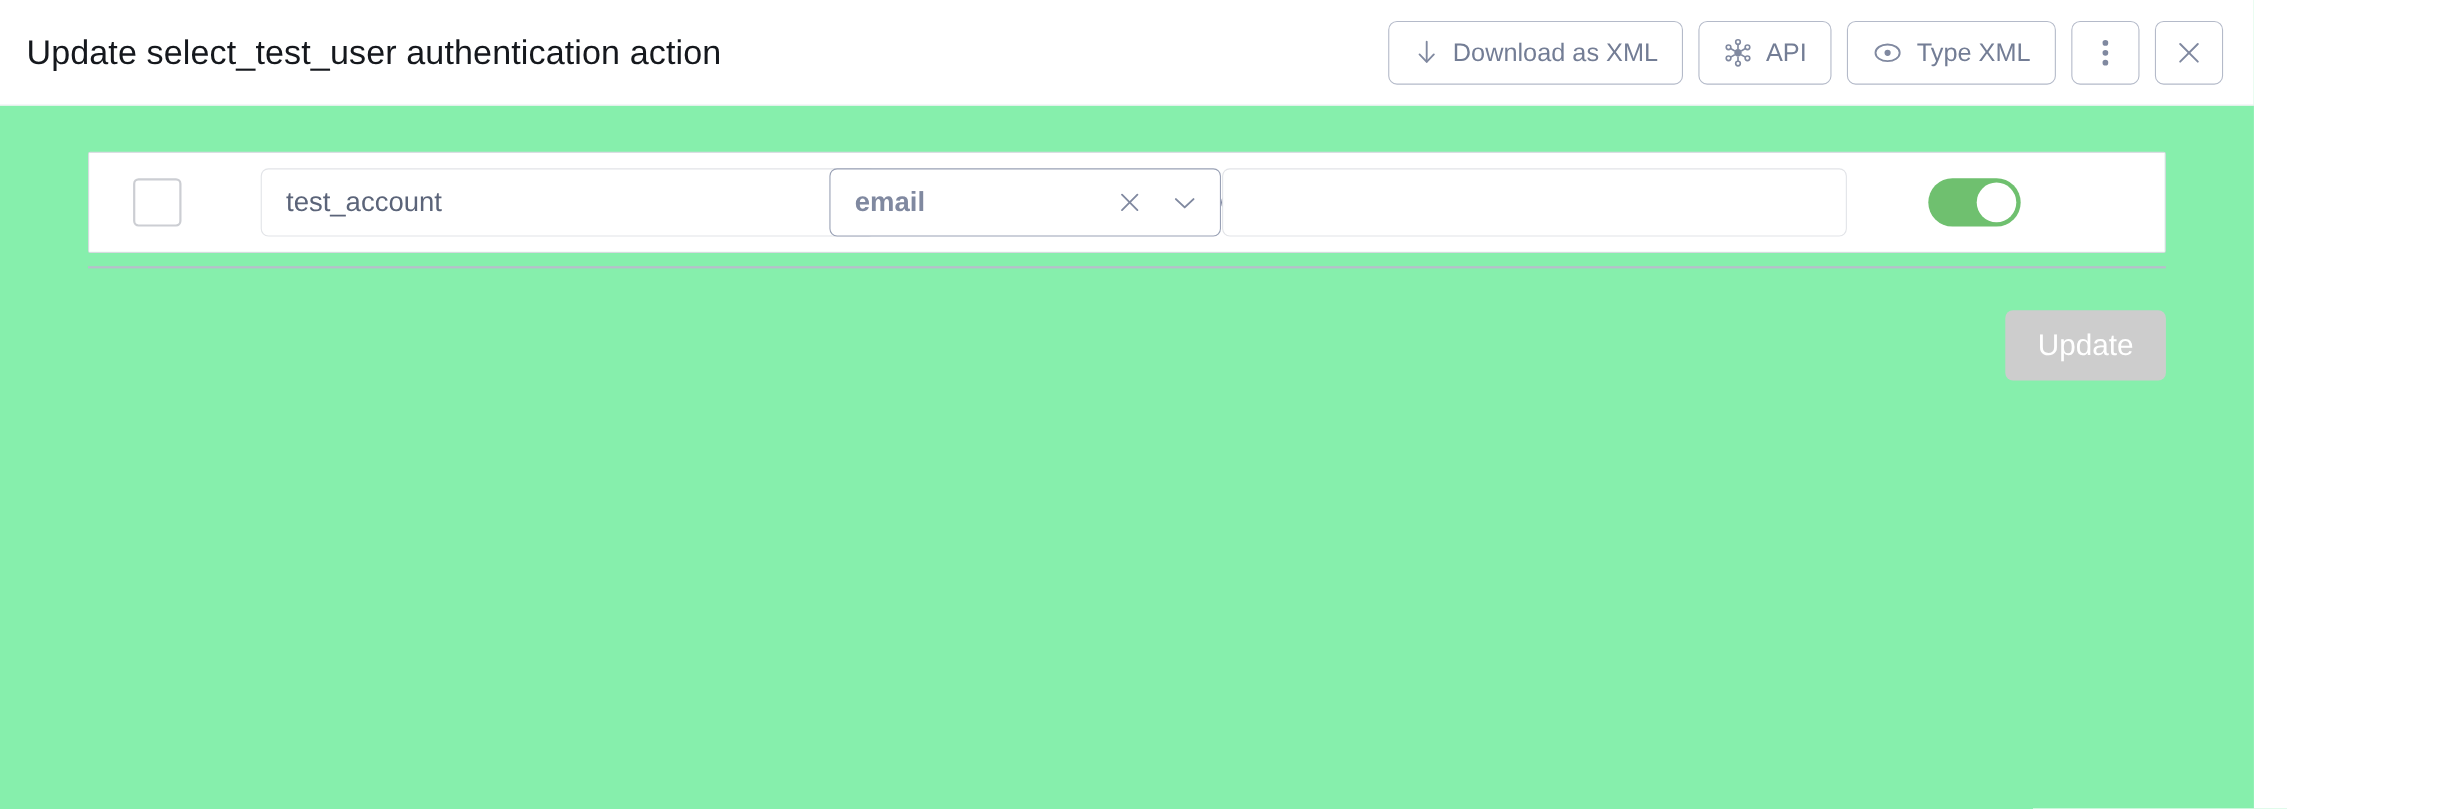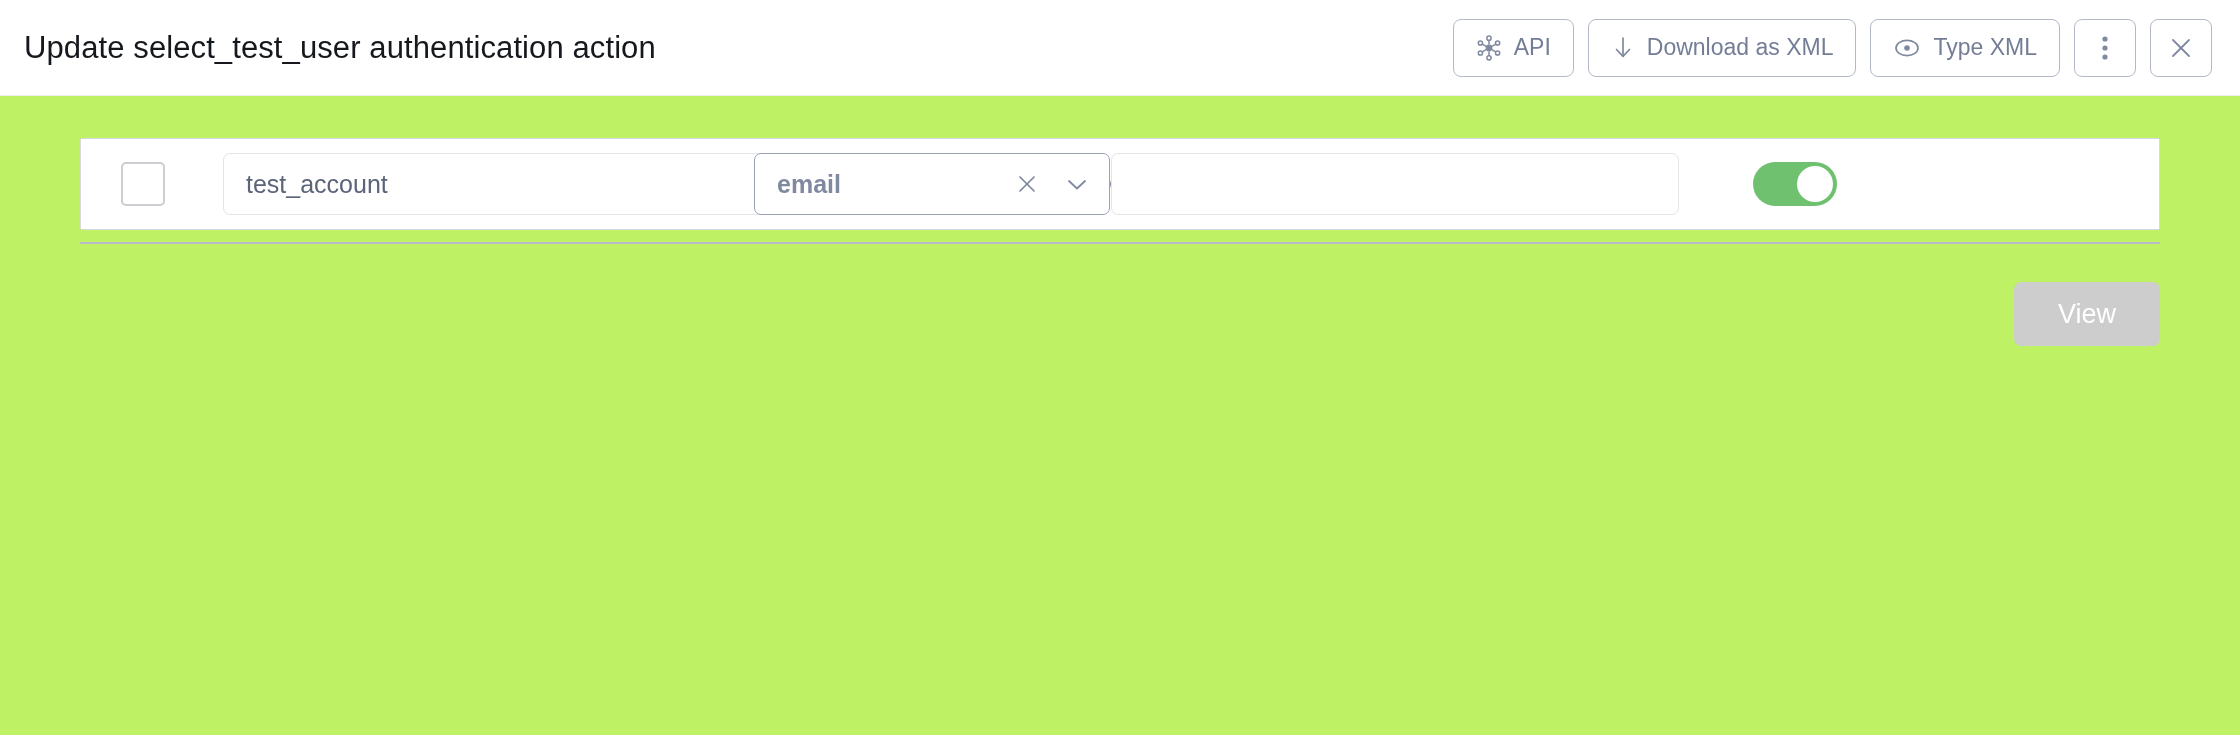"Update select_test_user authentication" .app { background: #bef264 -> #86efac; width: 2240px -> 2049px }
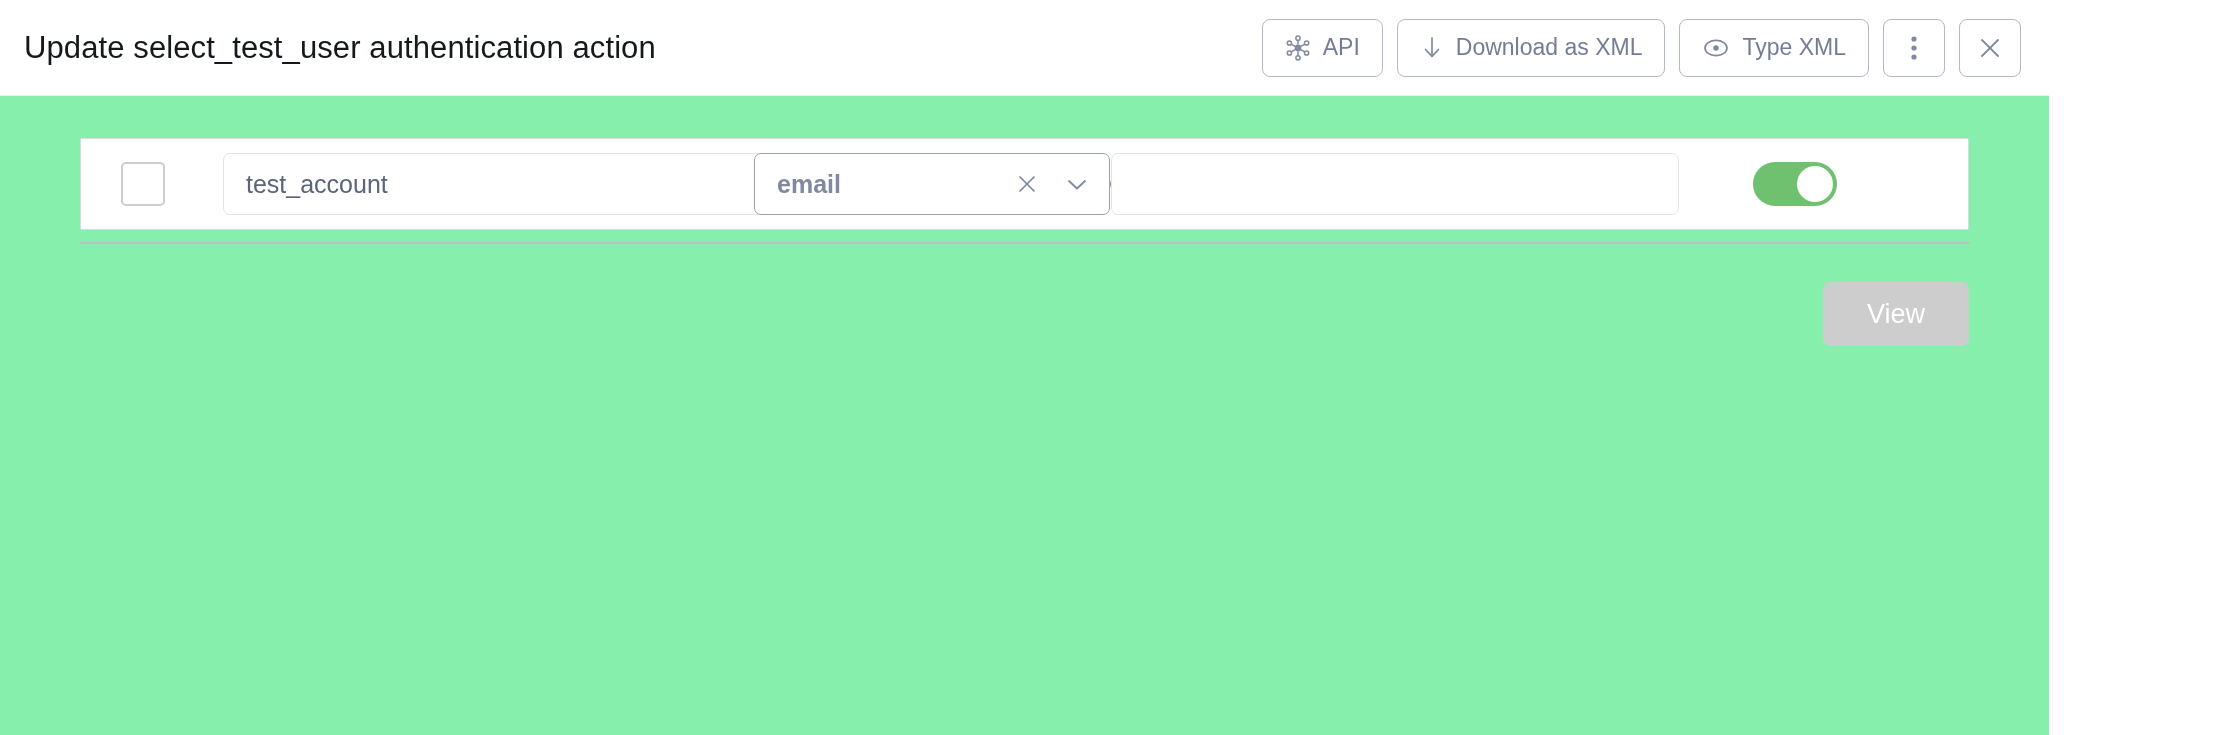"API" button.hbtn { order: before "Download as XML" -> after "Download as XML" }
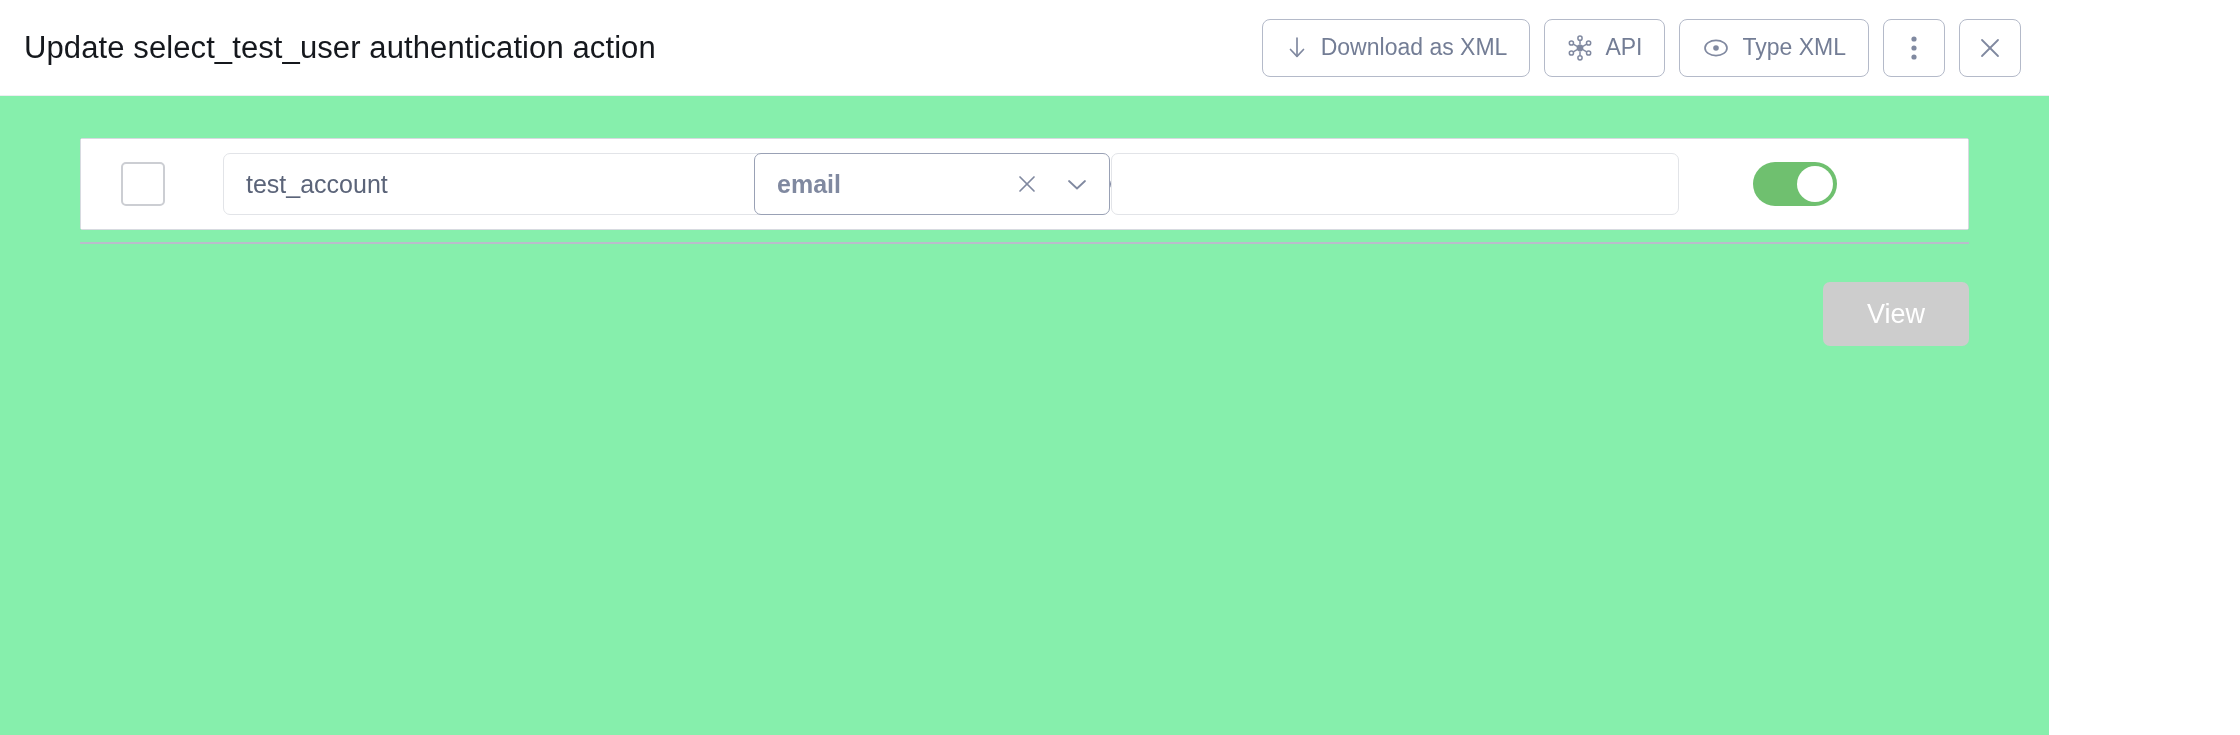"test_account" .field.name-field { margin-left: 18px -> 32px }
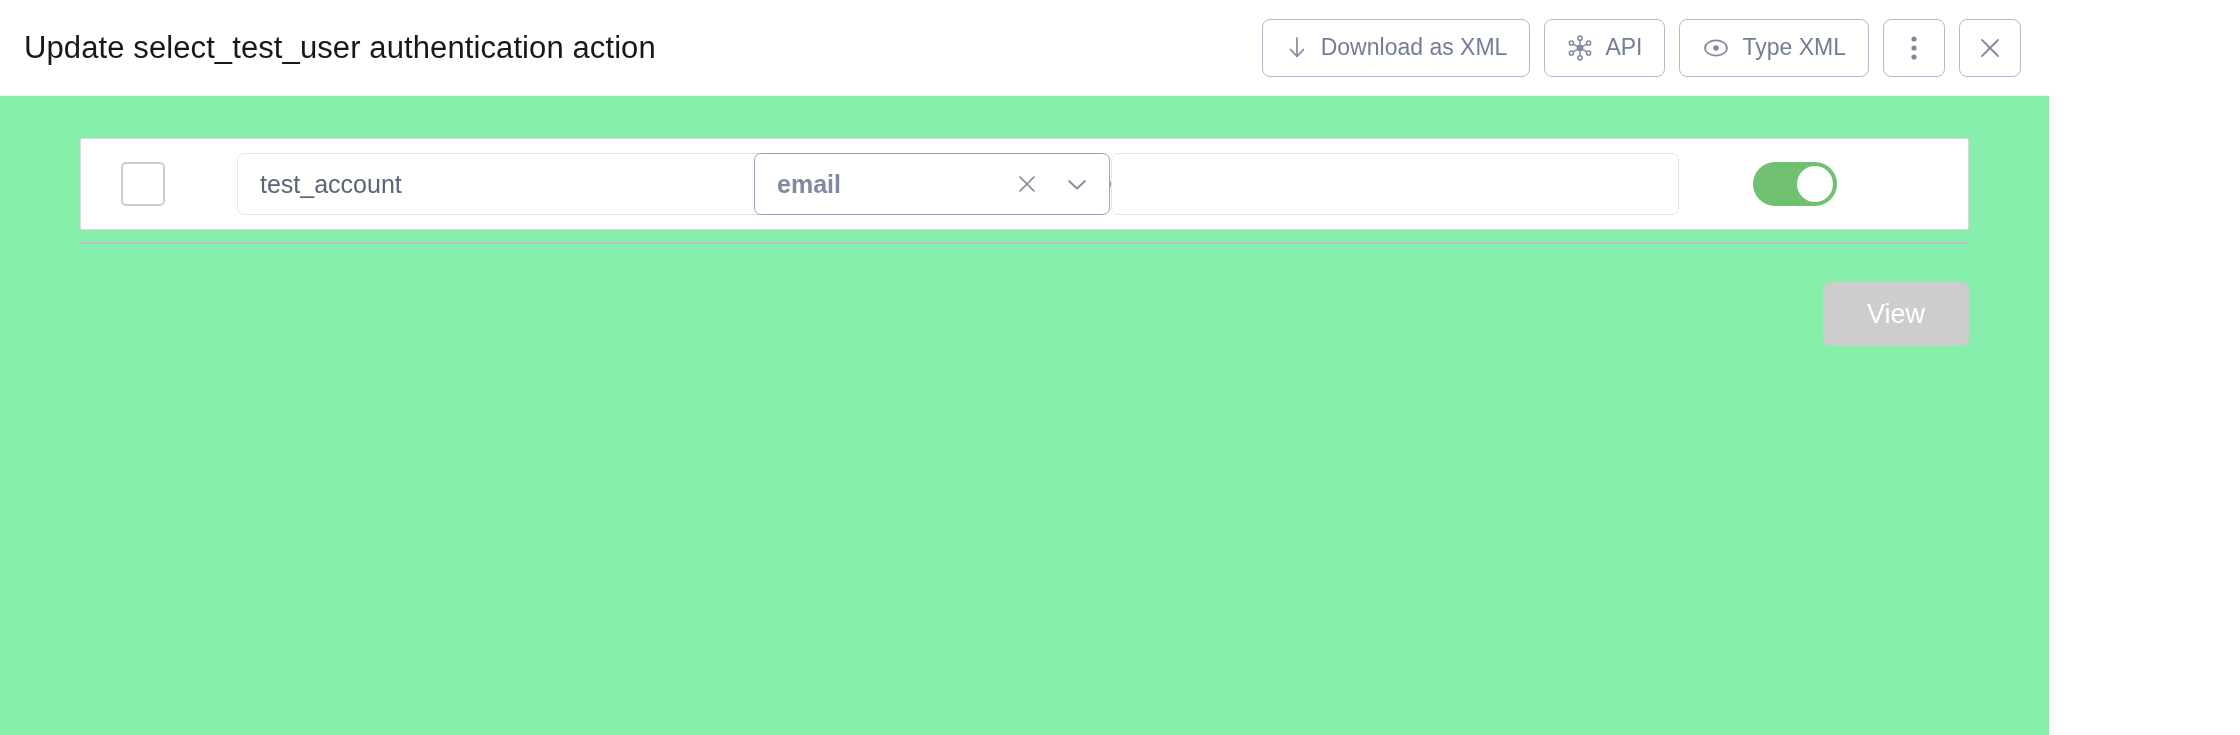"View" button.close-btn { text: View -> Update }
